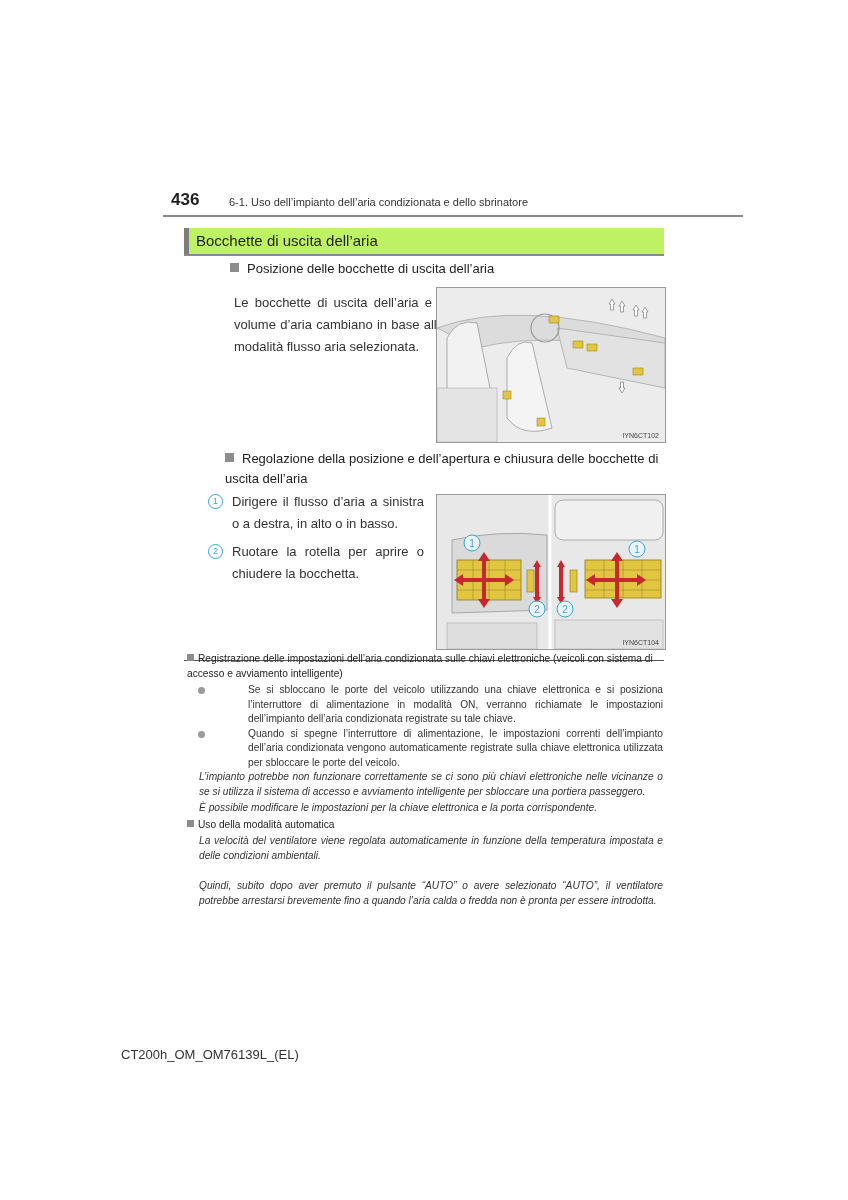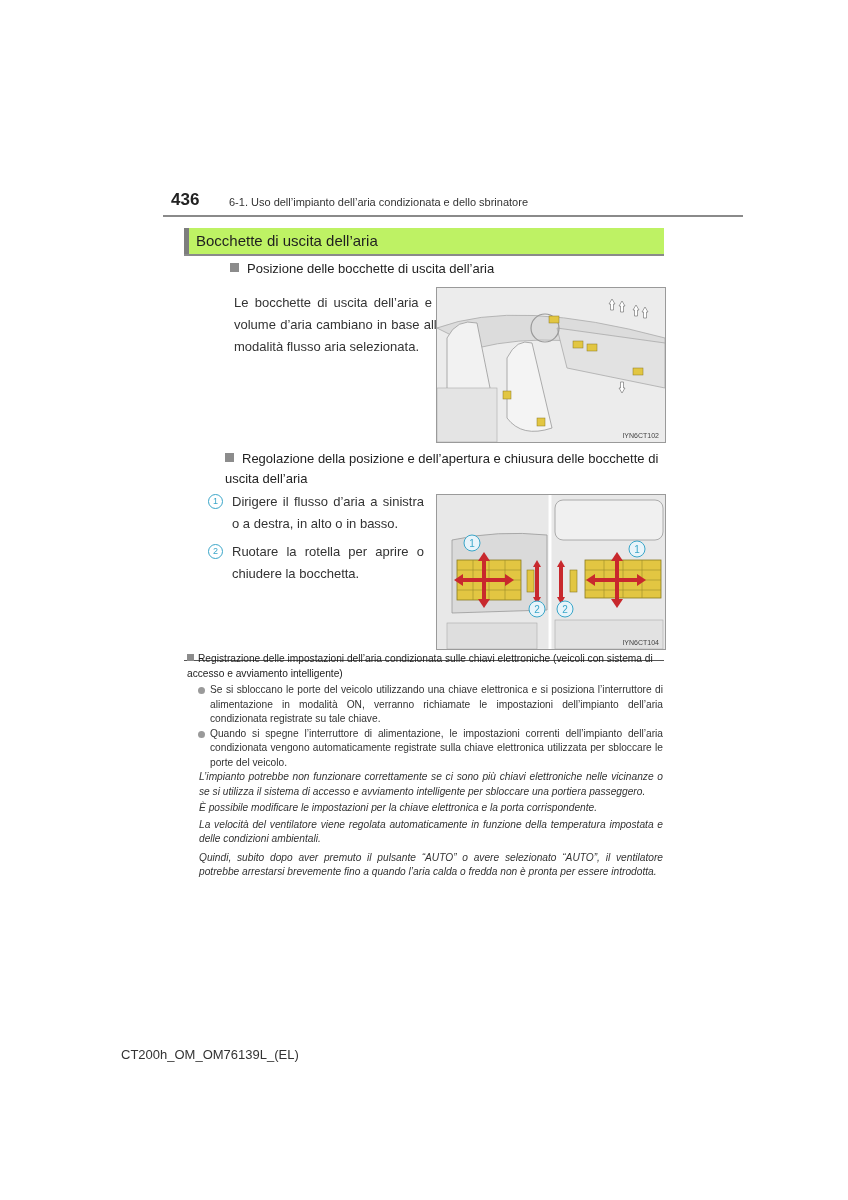"Se si sbloccano le porte" .notes .bullet-row { gap: none -> 38px }
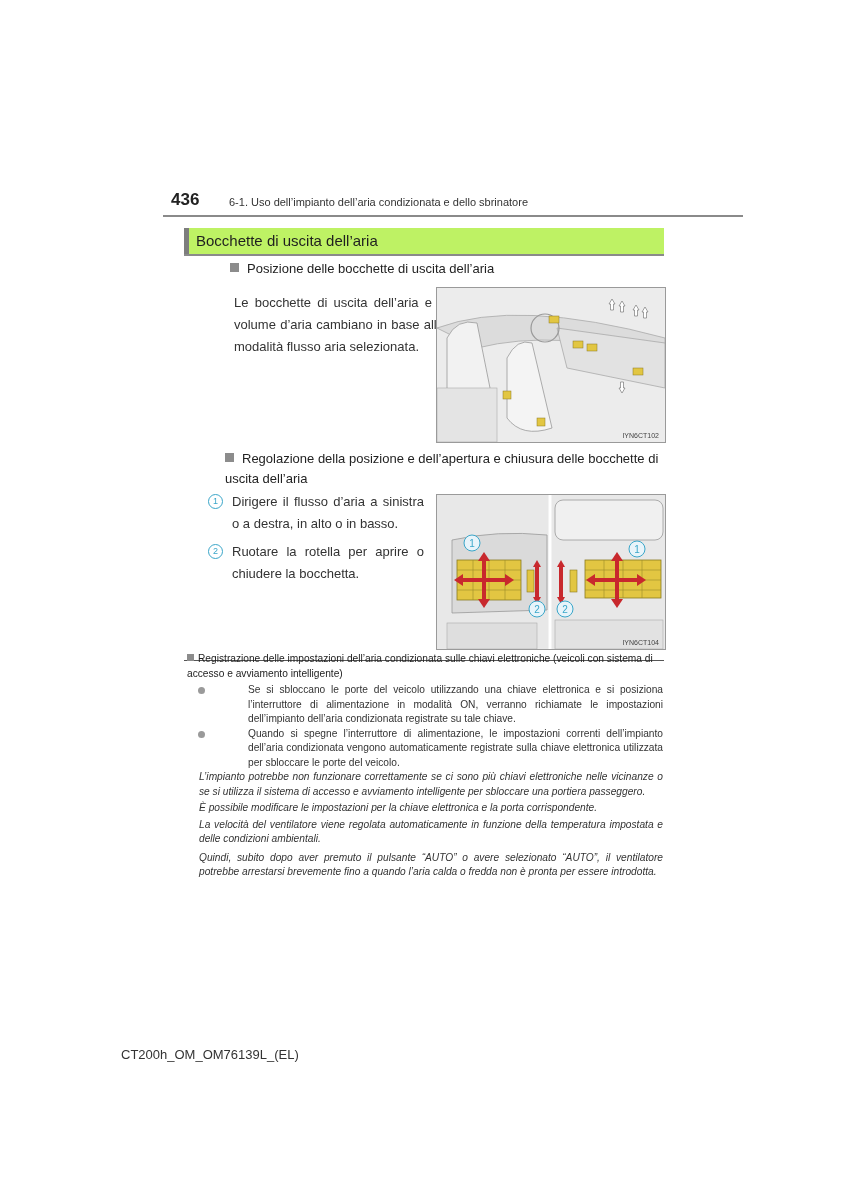"Uso della modalità automatica" p.nh { html: none -> <p><span></span><span>Uso della modalità automatica</span></p> }
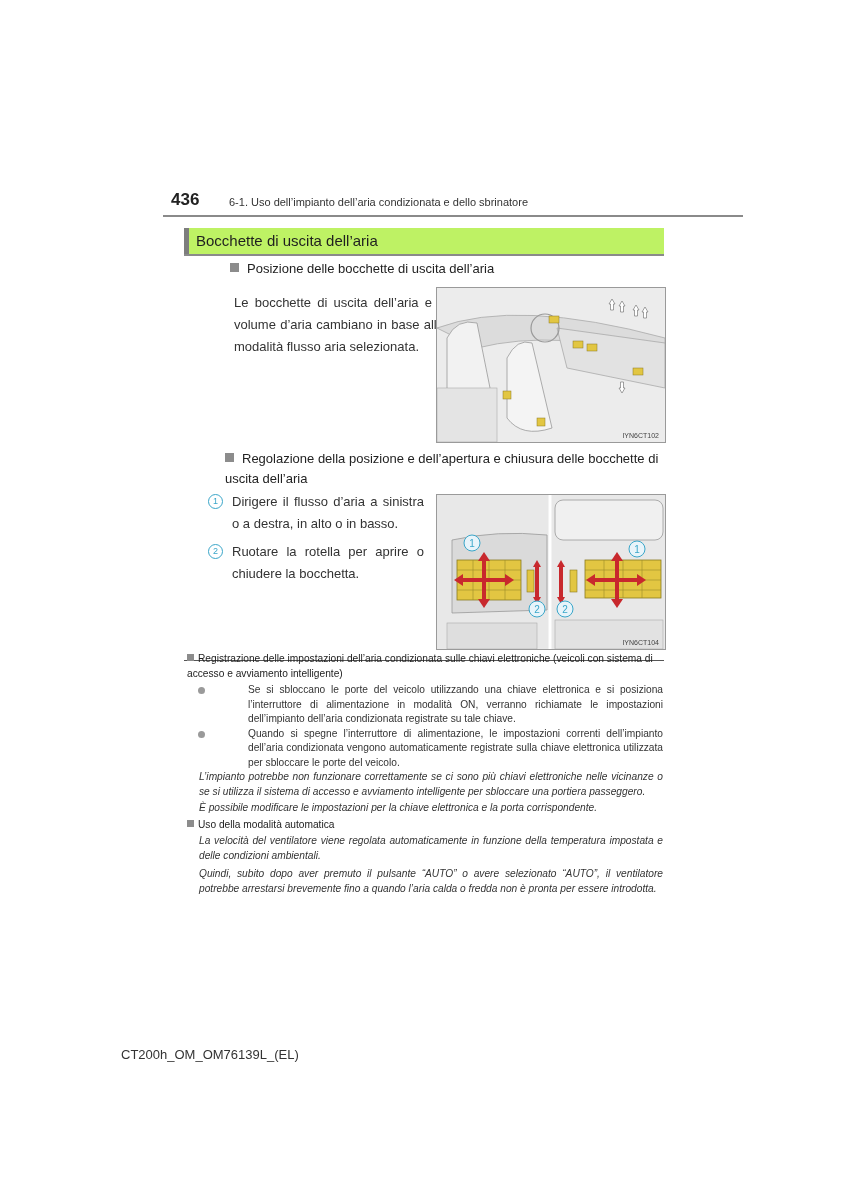"La velocità del ventilatore viene" p.ind { margin-bottom: 4px -> 16px }
